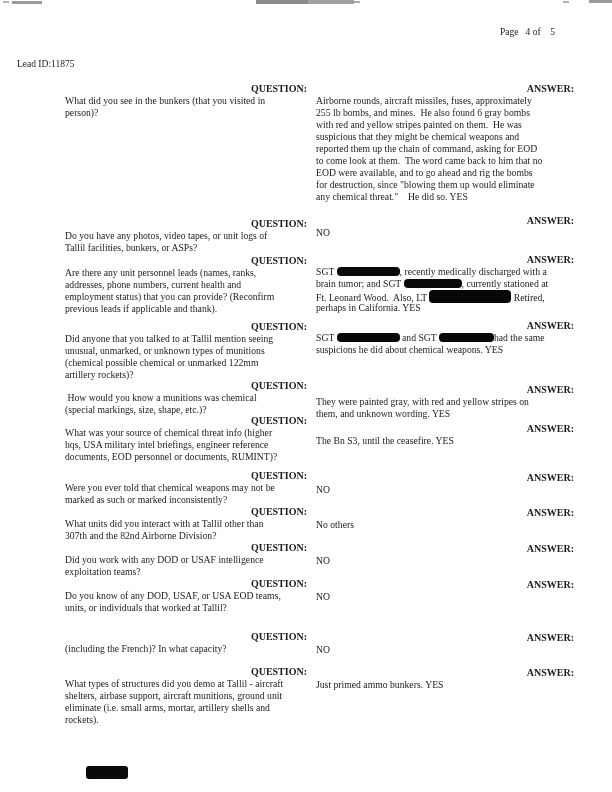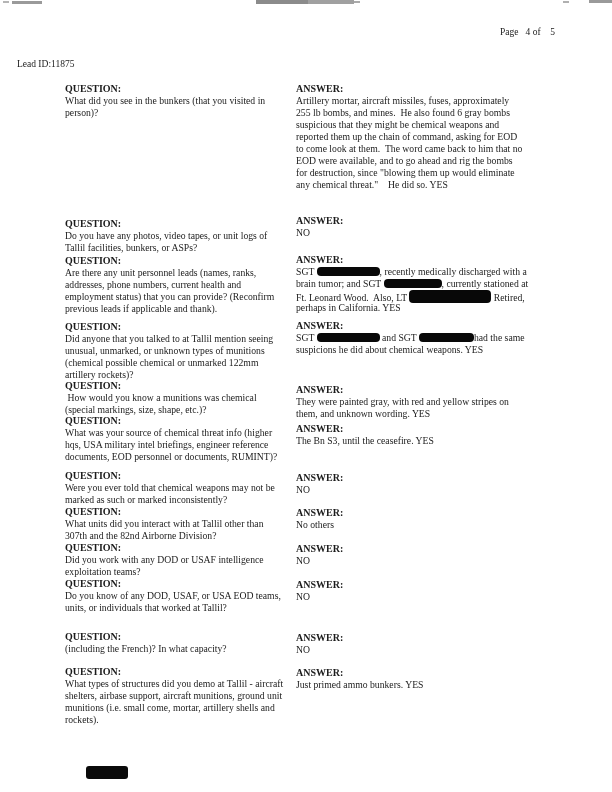"QUESTION:" .lbl { text-align: none -> right }
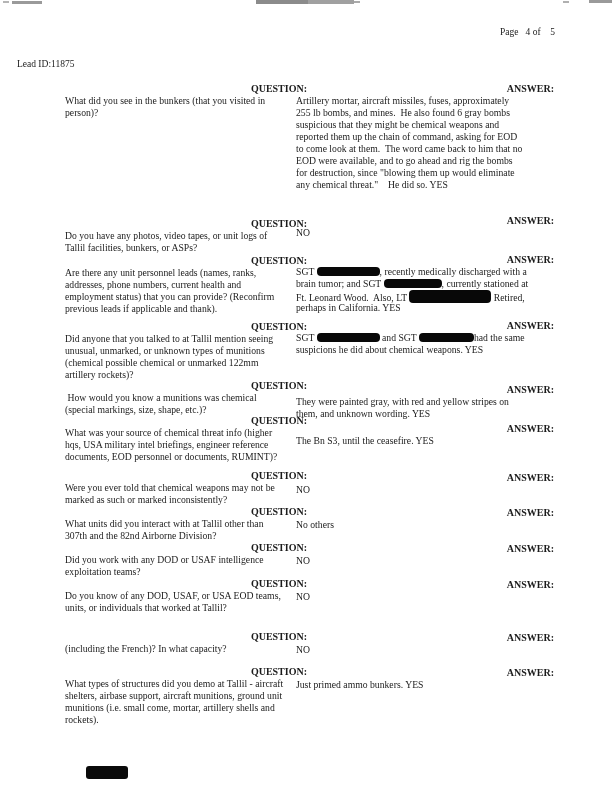"ANSWER:" .a-col { left: 296px -> 316px }
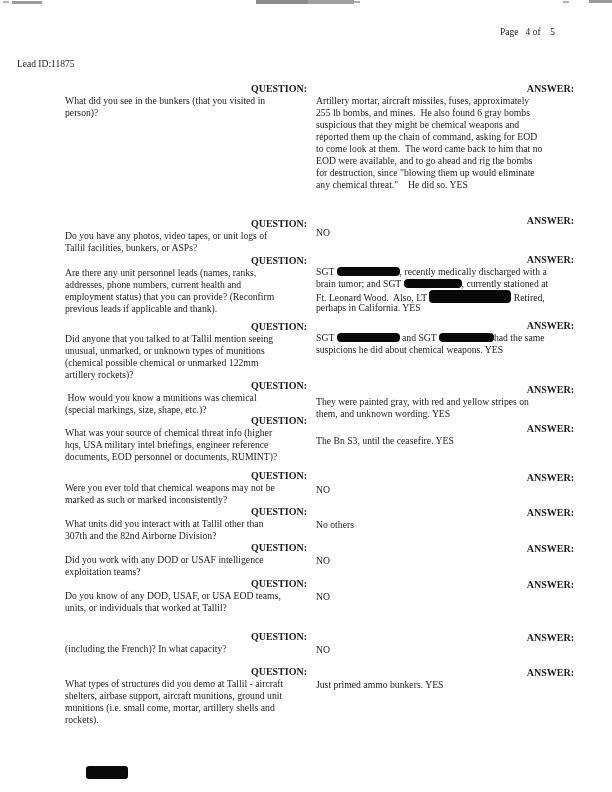"Artillery mortar, aircraft missiles," div.line { text: Artillery mortar -> Airborne rounds }
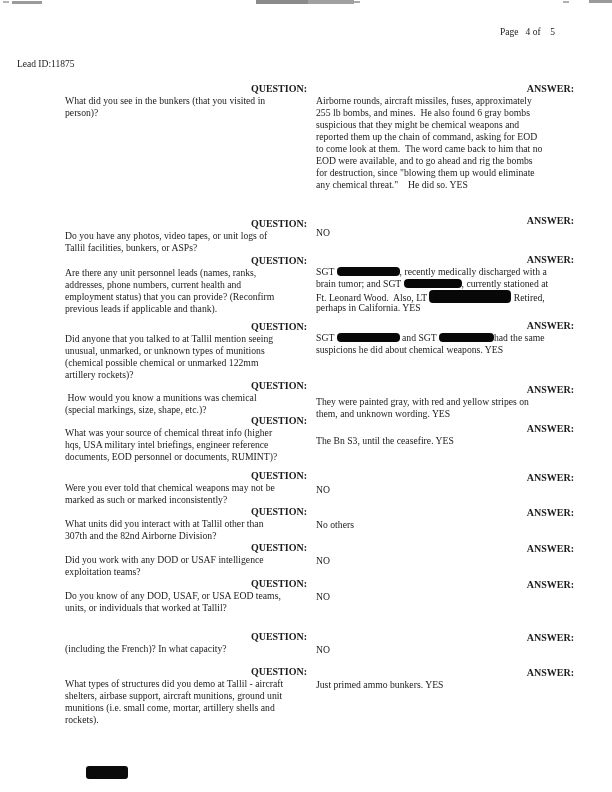"with red and yellow stripes" div.line { html: none -> <div>with red and yellow stripes painted on them. He was</div> }
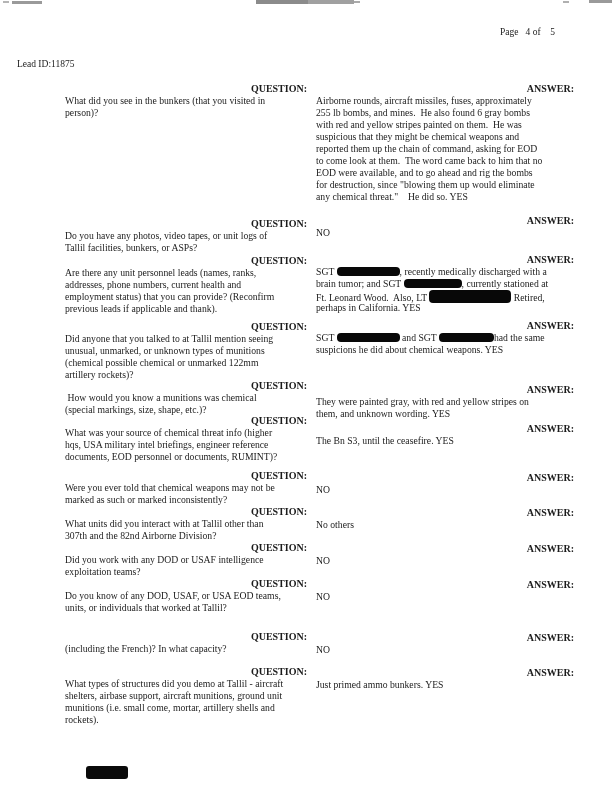"munitions (i.e. small come, mortar," div.line { text: munitions (i.e. small come -> eliminate (i.e. small arms }
